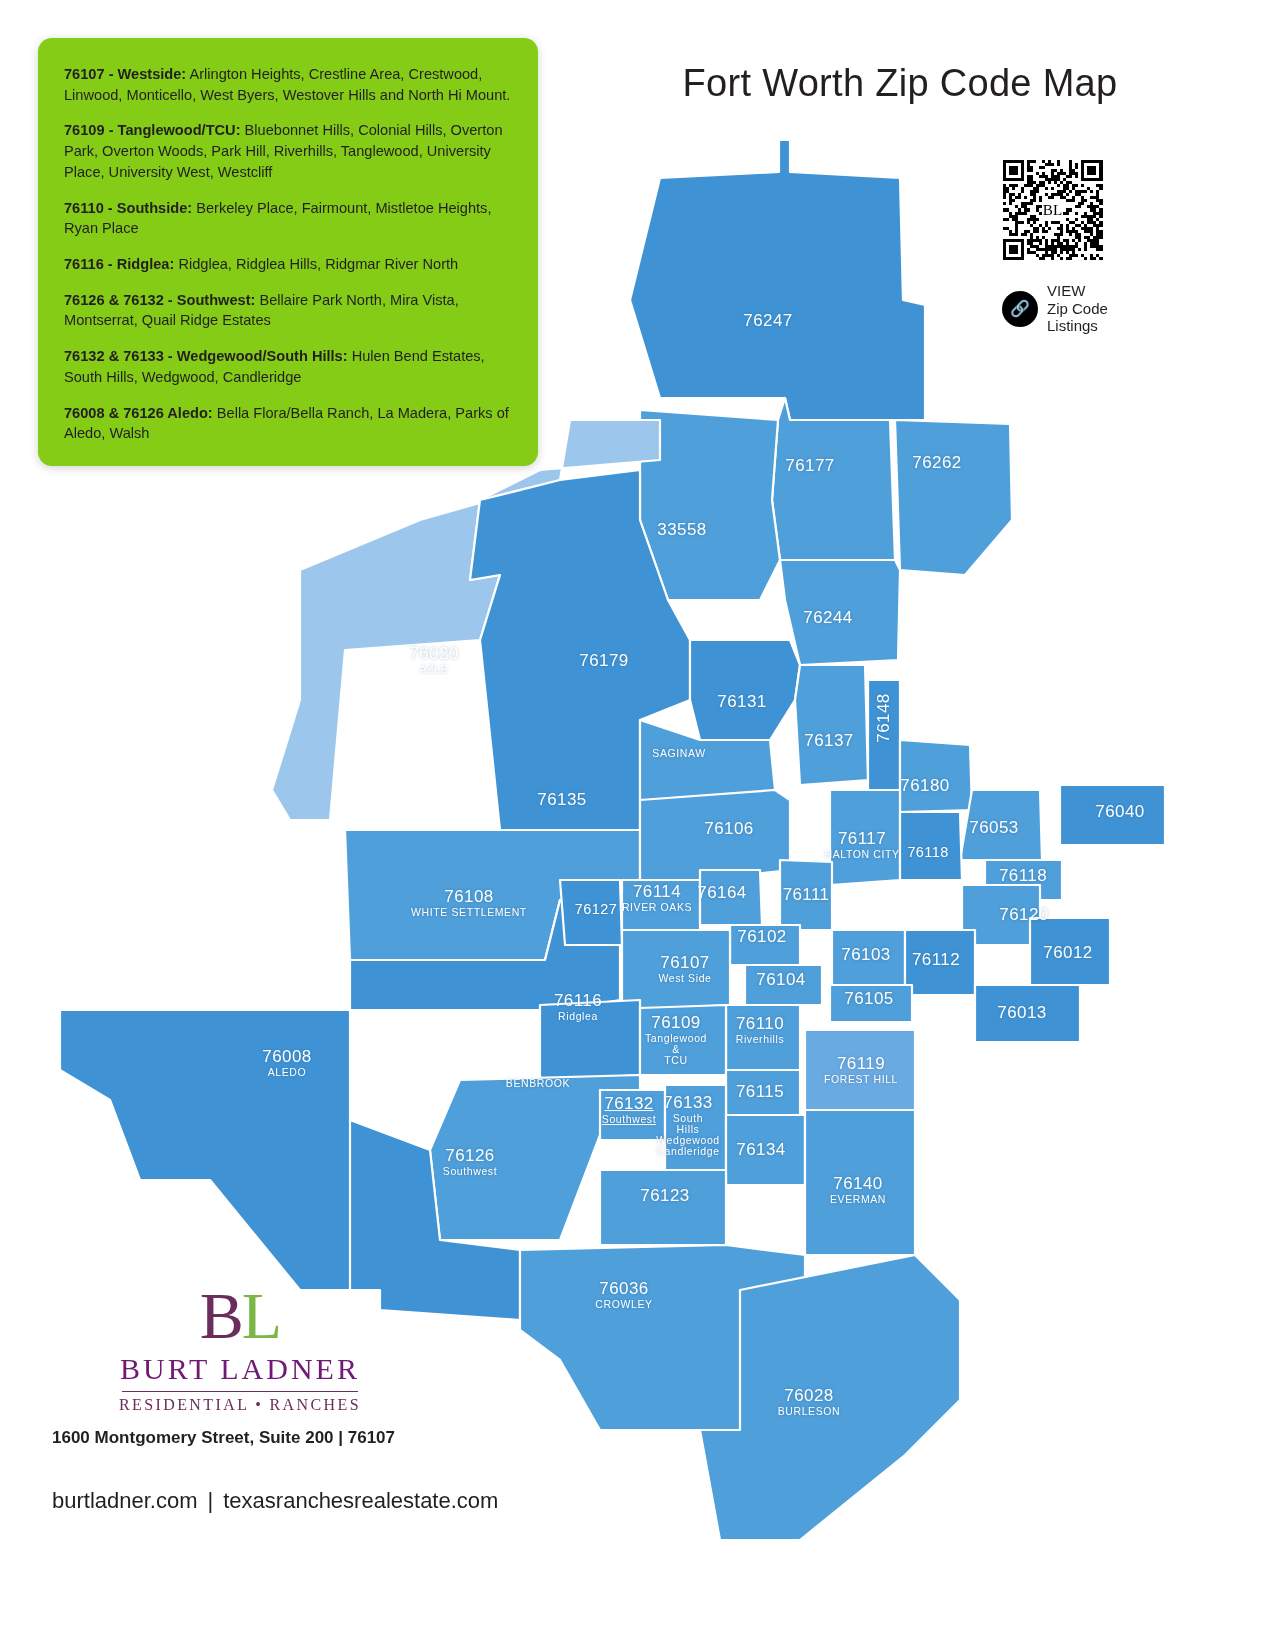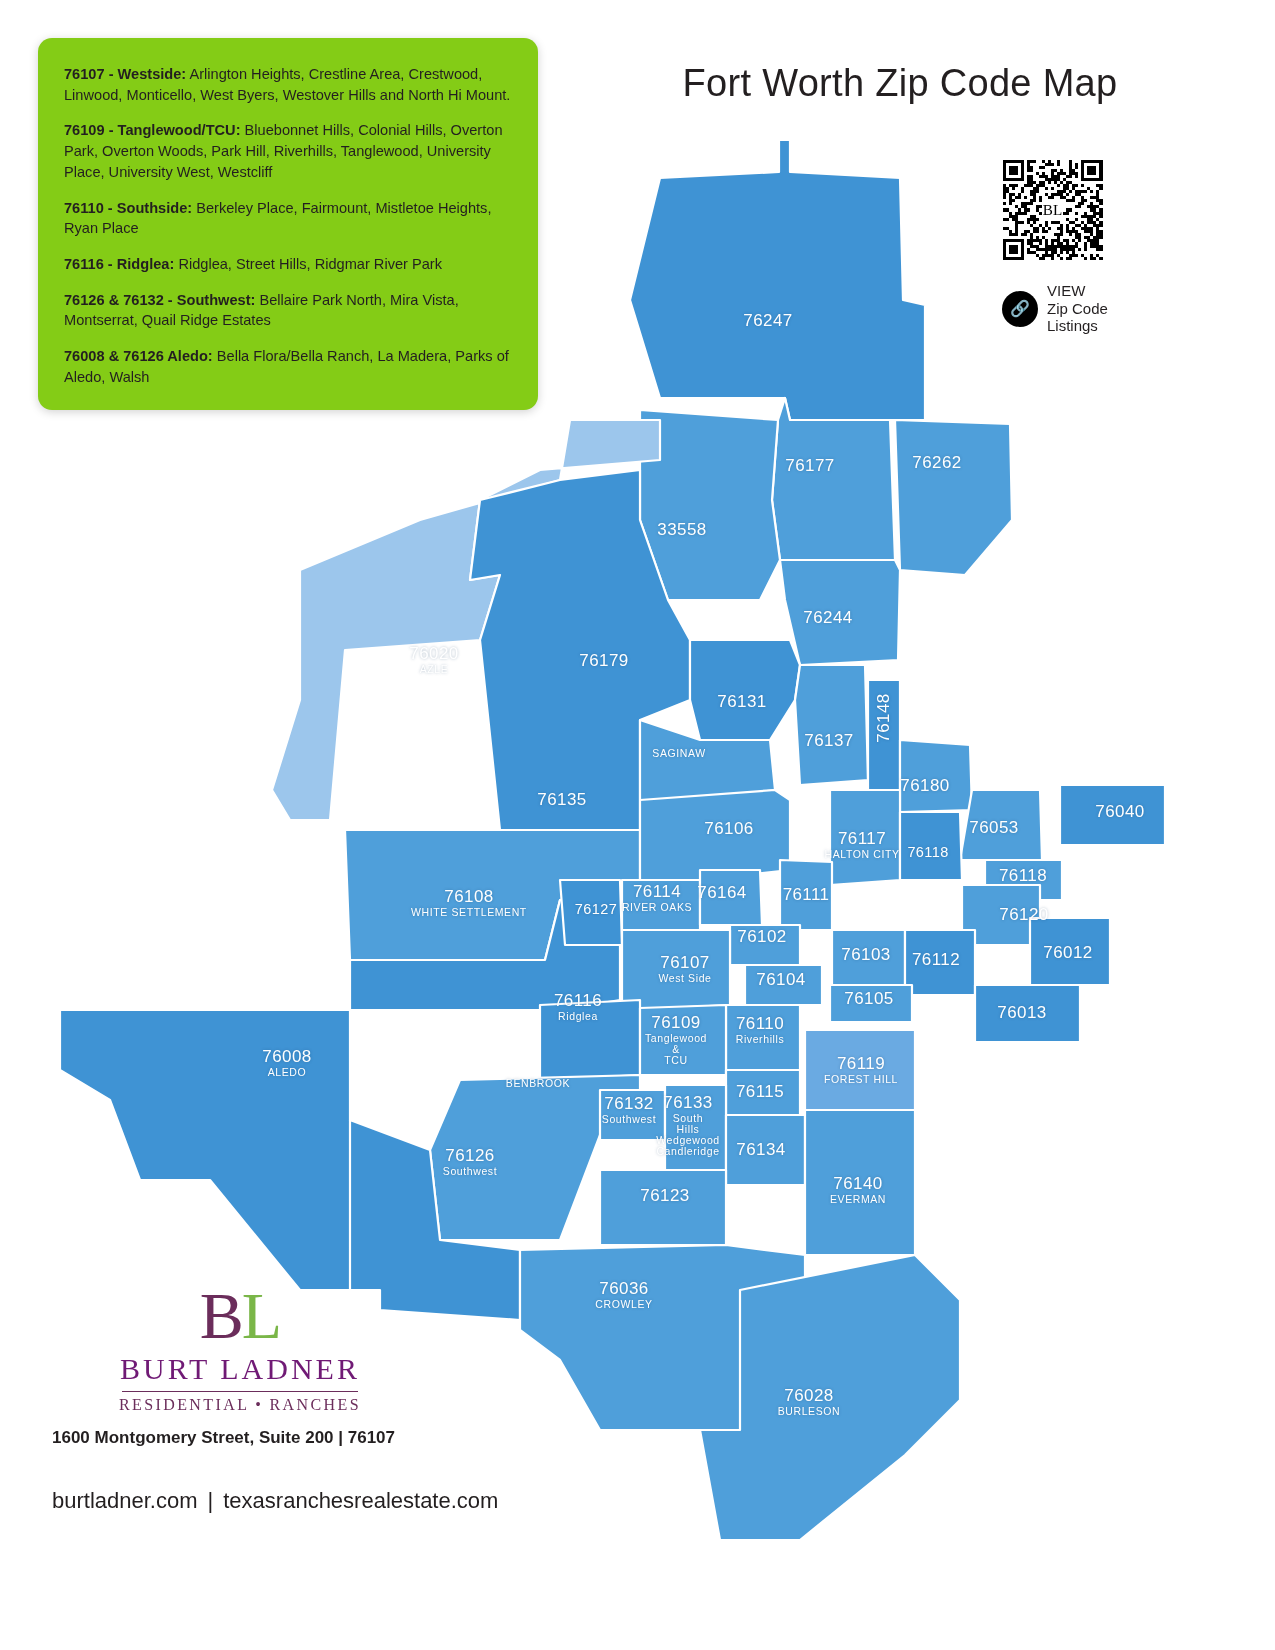"Ridglea, Street Hills, Ridgmar River" span { text: Street Hills, Ridgmar River Park -> Ridglea Hills, Ridgmar River North }
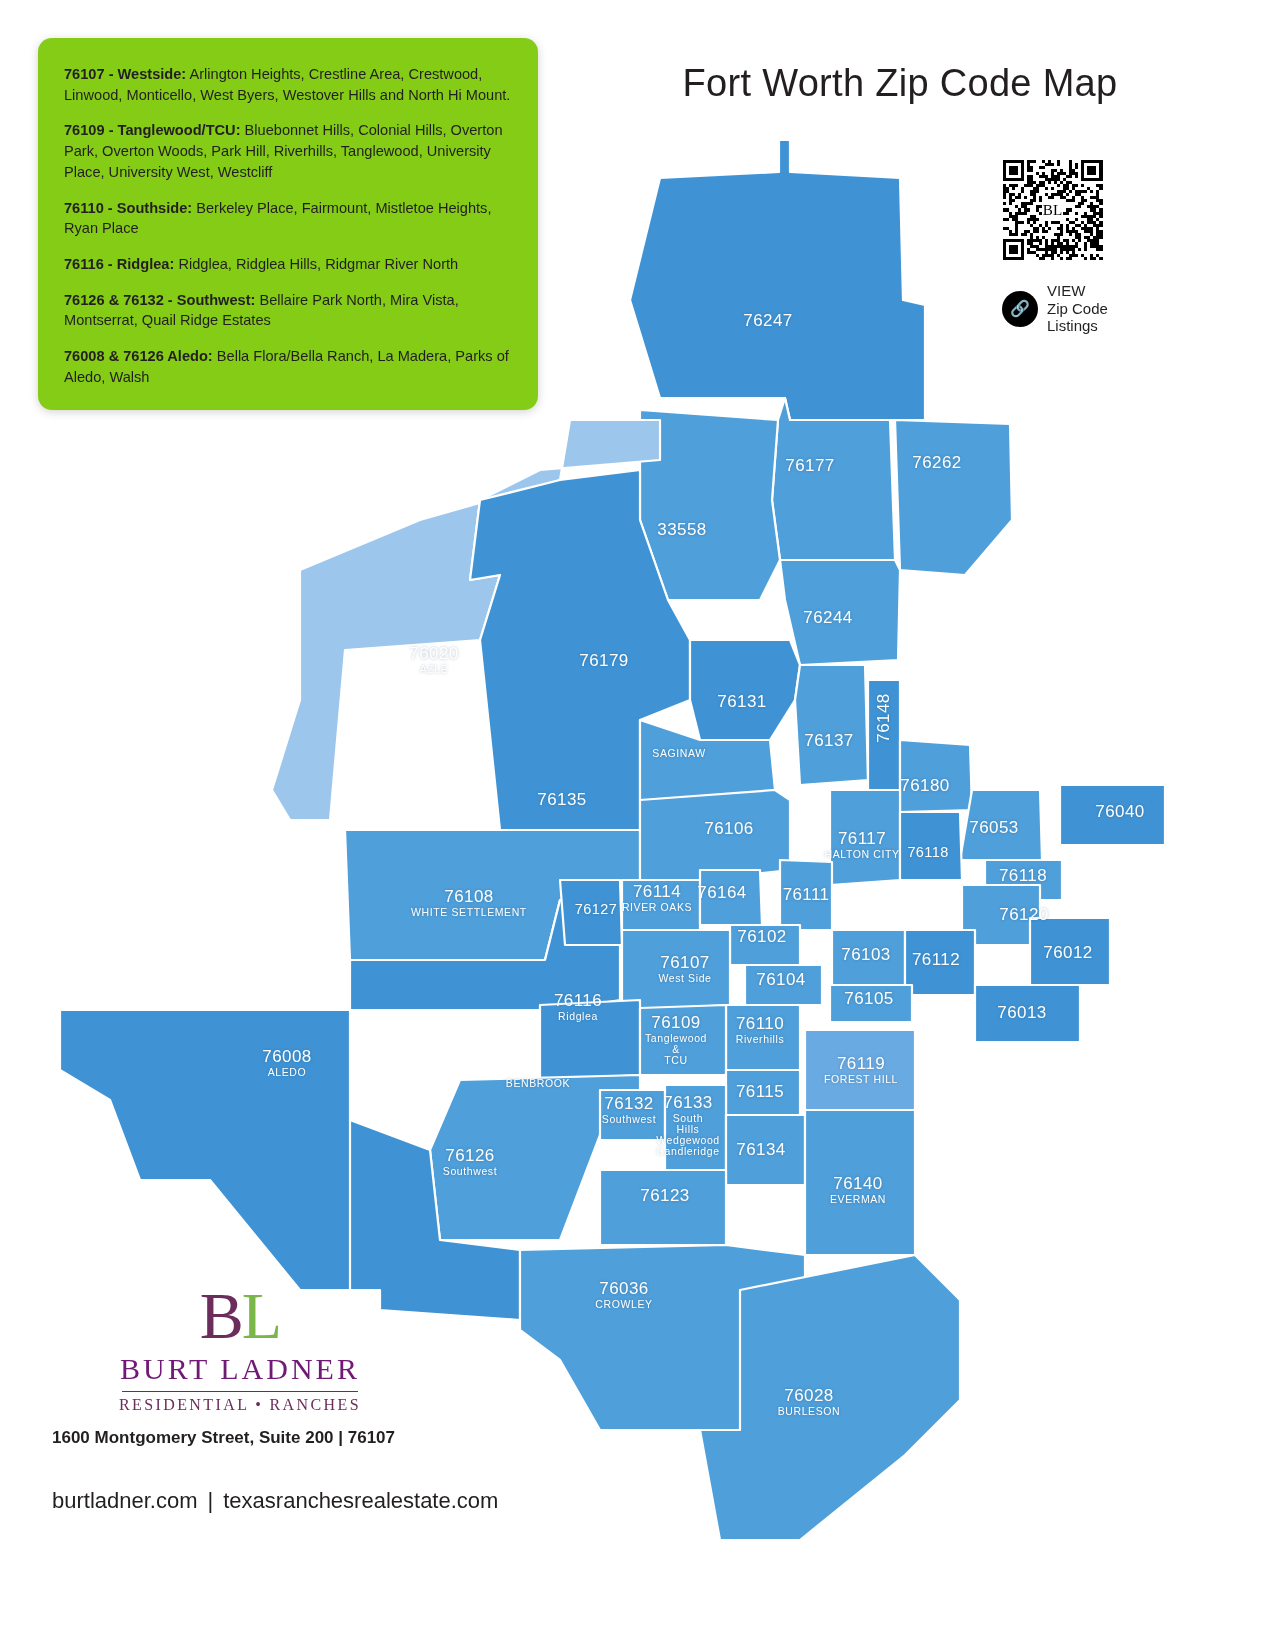"76132 & 76133 - Wedgewood/South" div.legend-entry { html: none -> <div> <b>76132 &amp; 76133 - Wedgewood/South Hills:</b><span> Hulen Bend Estates, South Hills, Wedgwood, Candleridge</span> </div> }
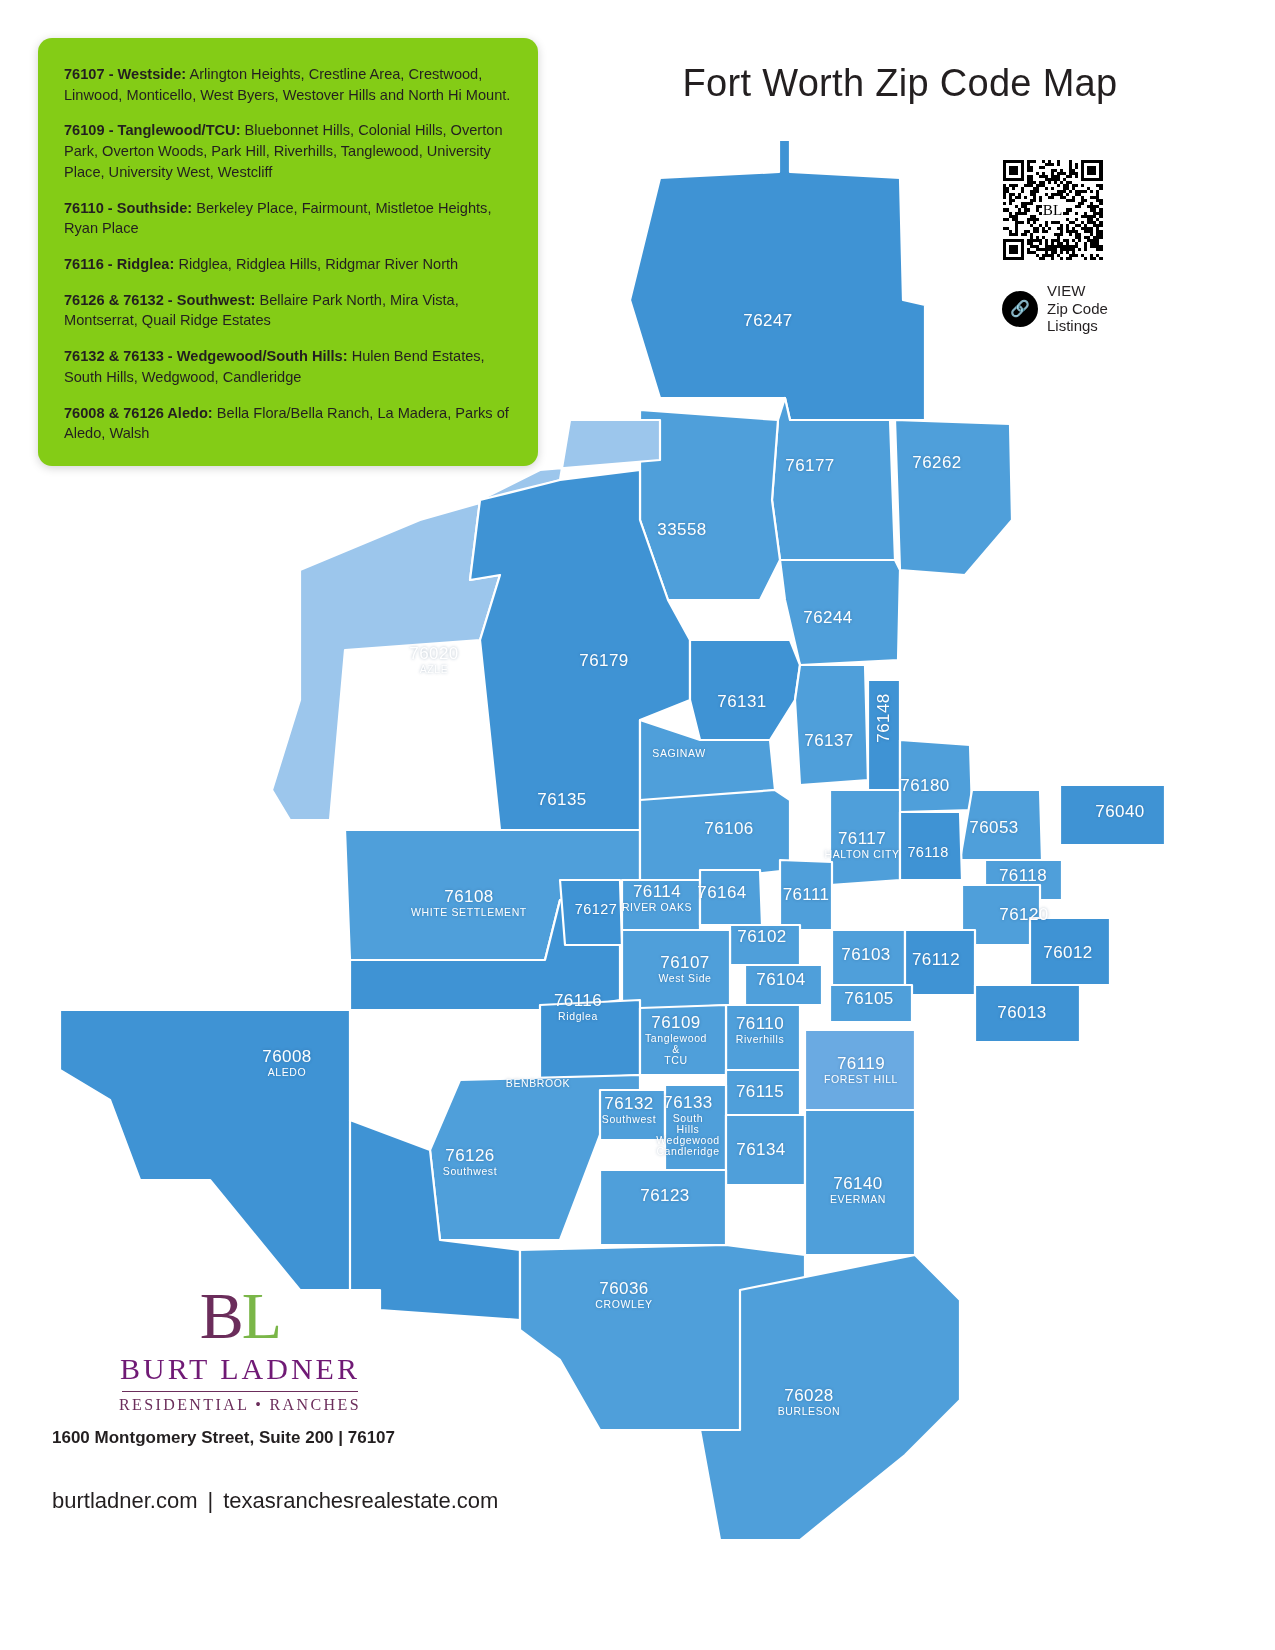"76132" div.zlabel { text-decoration: none -> underline }
